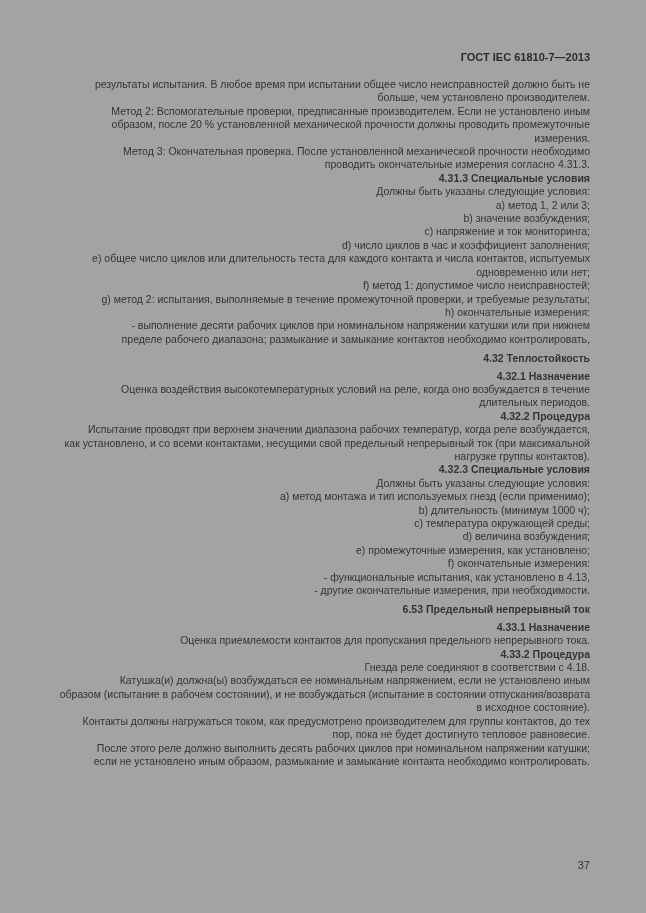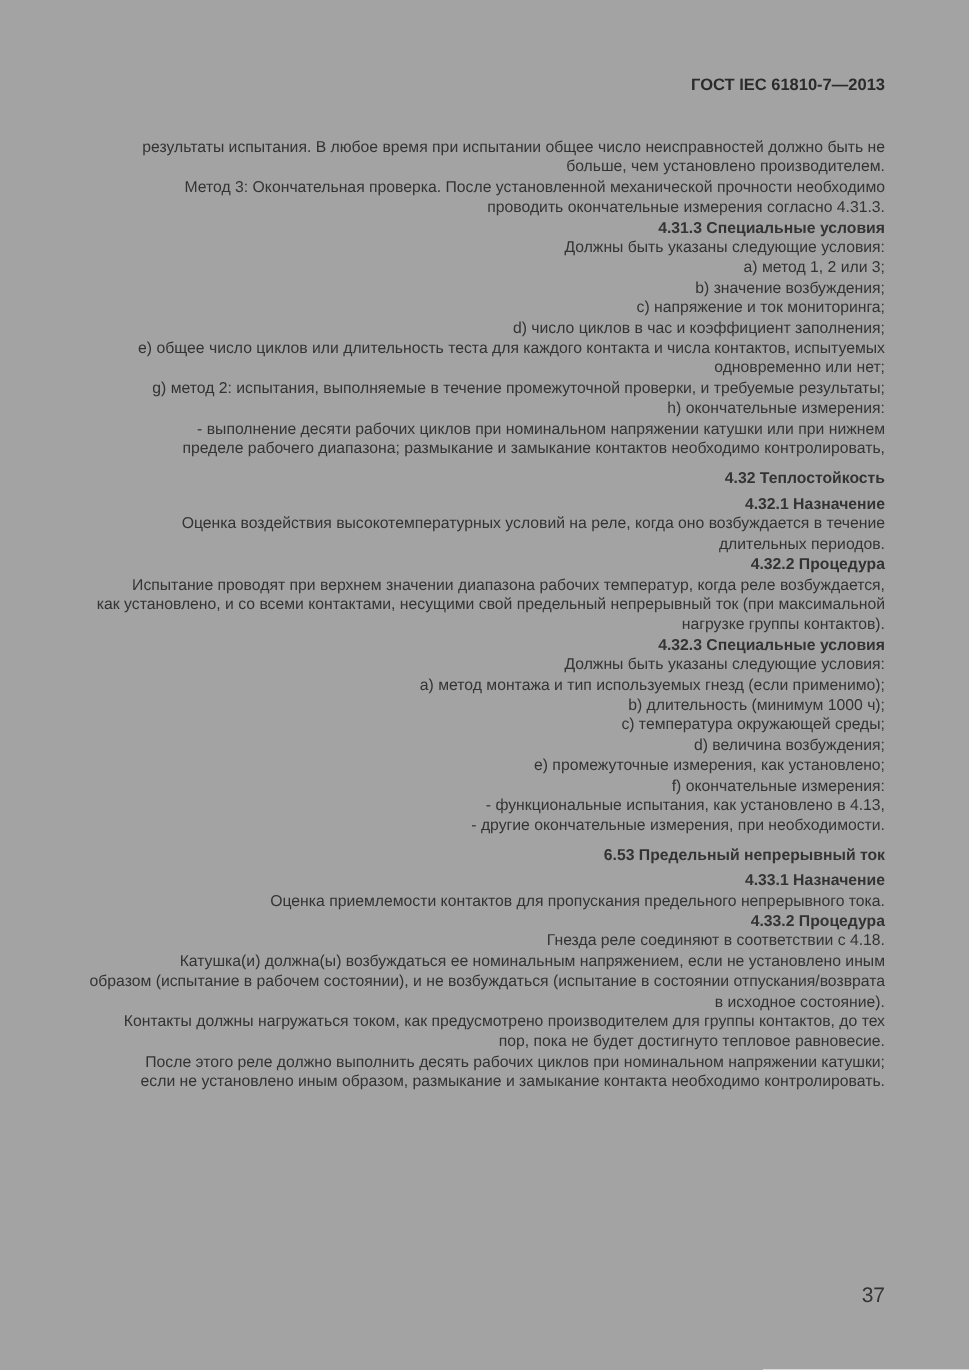"результаты испытания. В любое время" .content { top: 92px -> 78px }
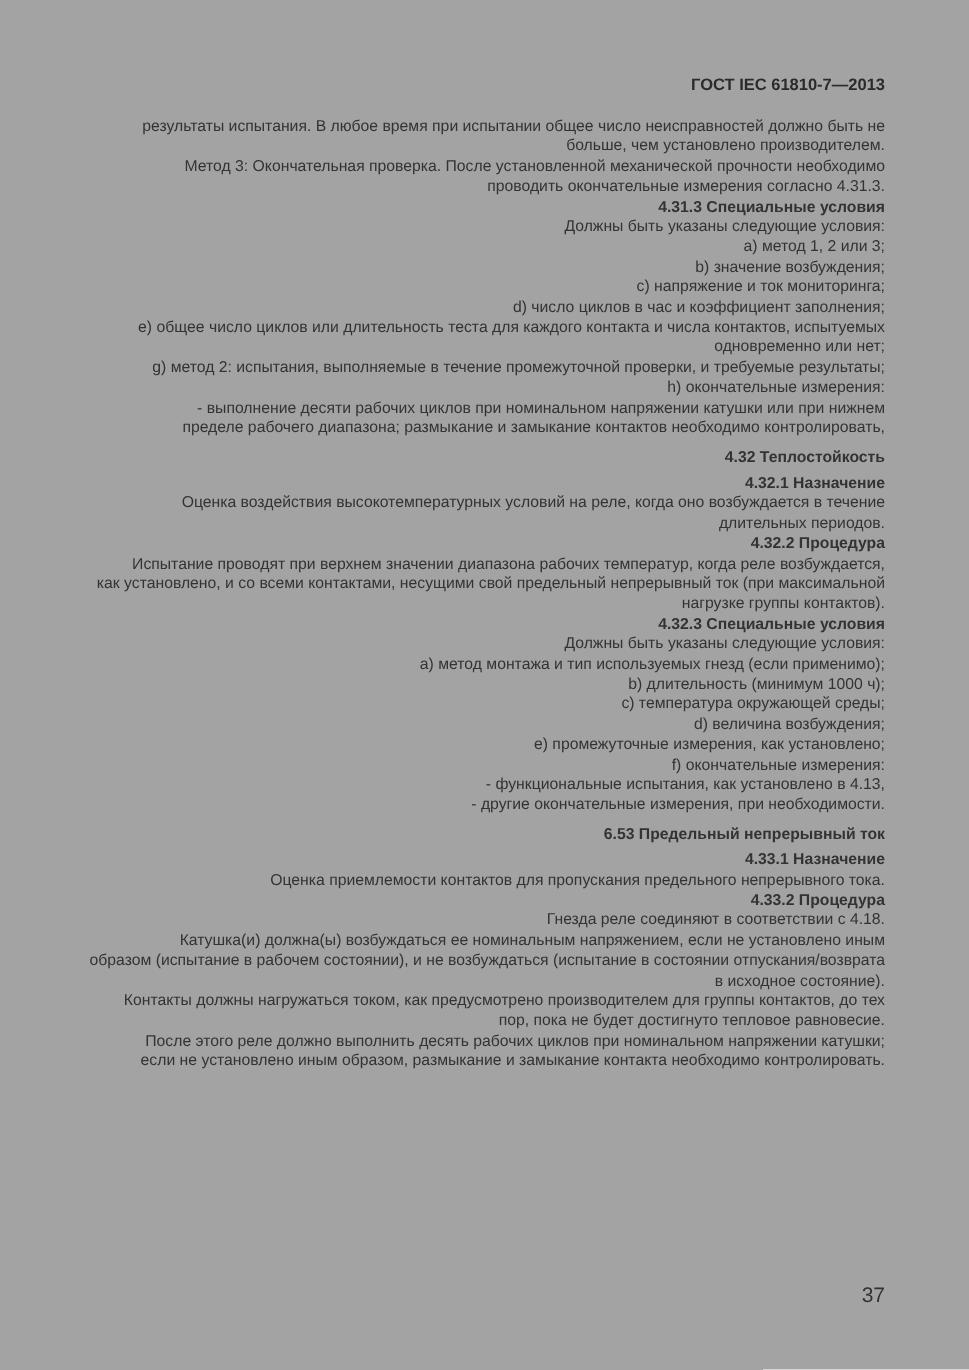"Метод 2: Вспомогательные проверки," p.para { html: none -> <p>Метод 2: Вспомогательные проверки, предписанные производителем. Если не установлено иным образом, после 20 % установленной механической прочности должны проводить промежуточные измерения.</p> }
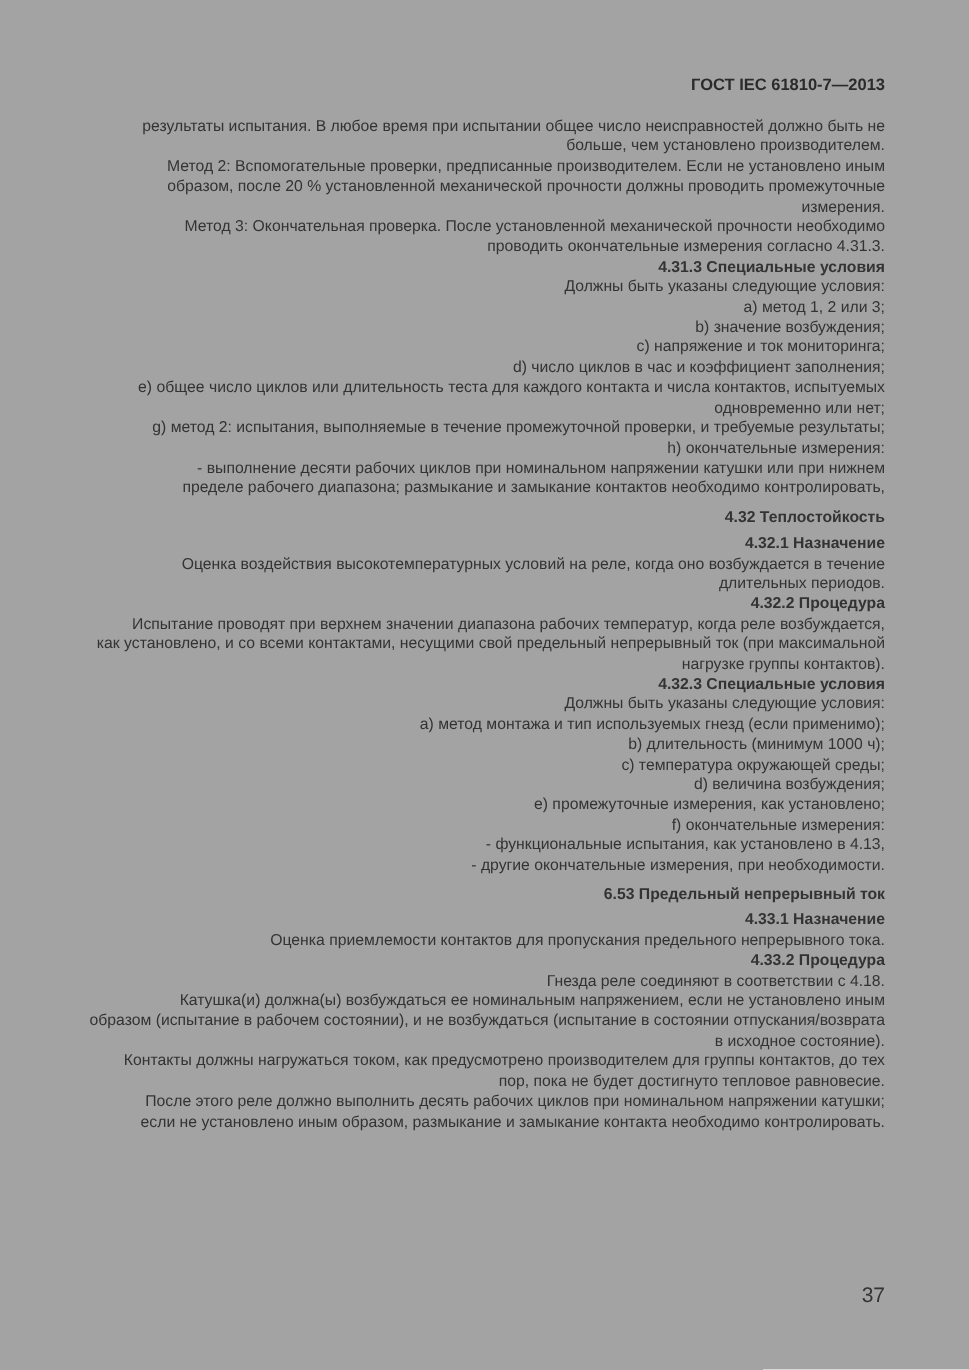"f) метод 1: допустимое число" p.para { html: none -> <p>f) метод 1: допустимое число неисправностей;</p> }
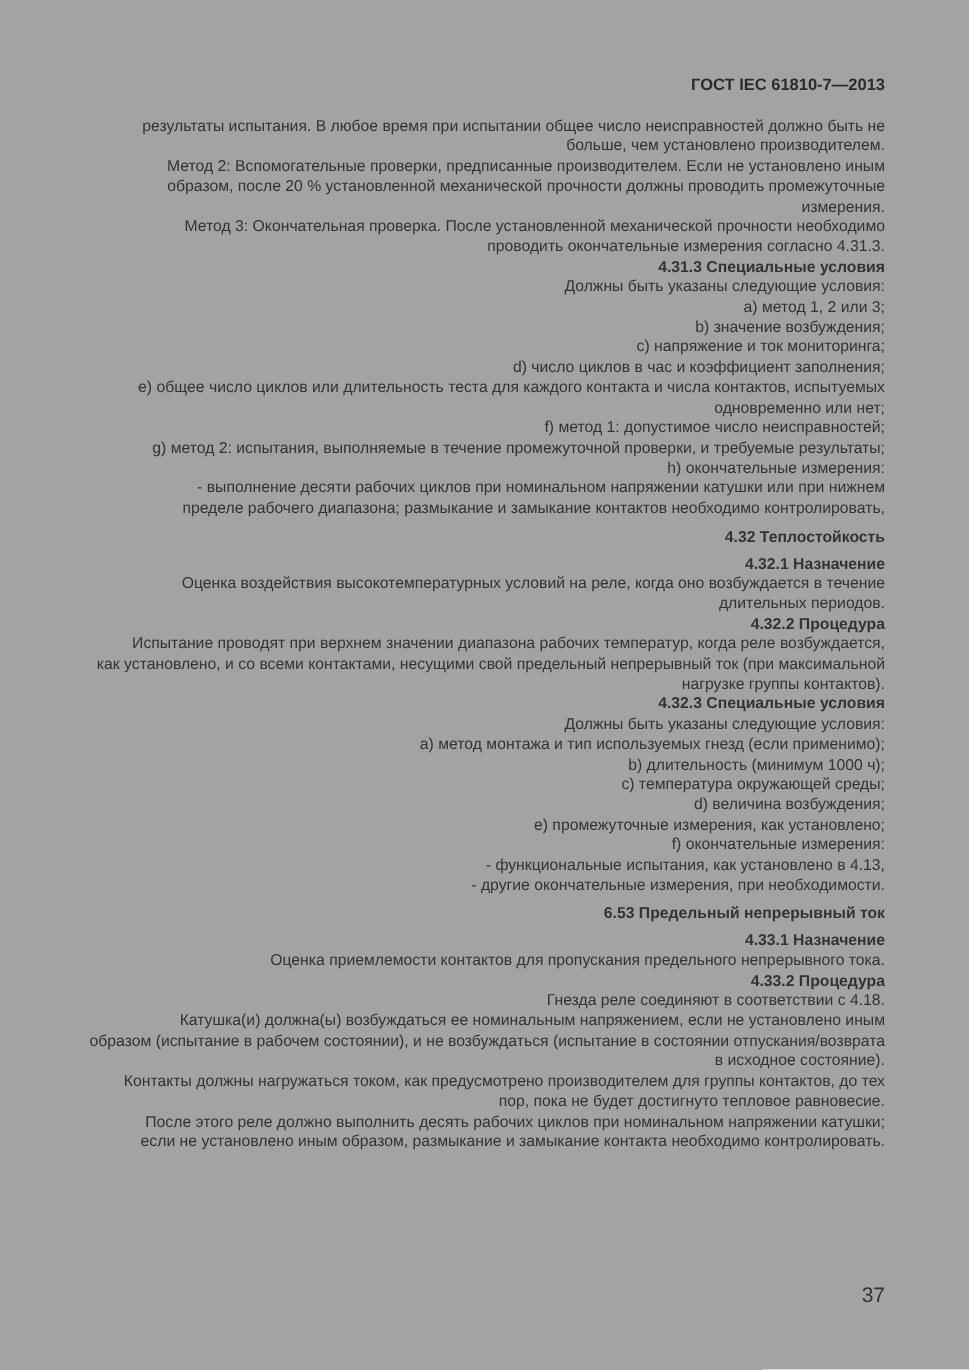"37" .page-number { font-size: 14px -> 11px }
